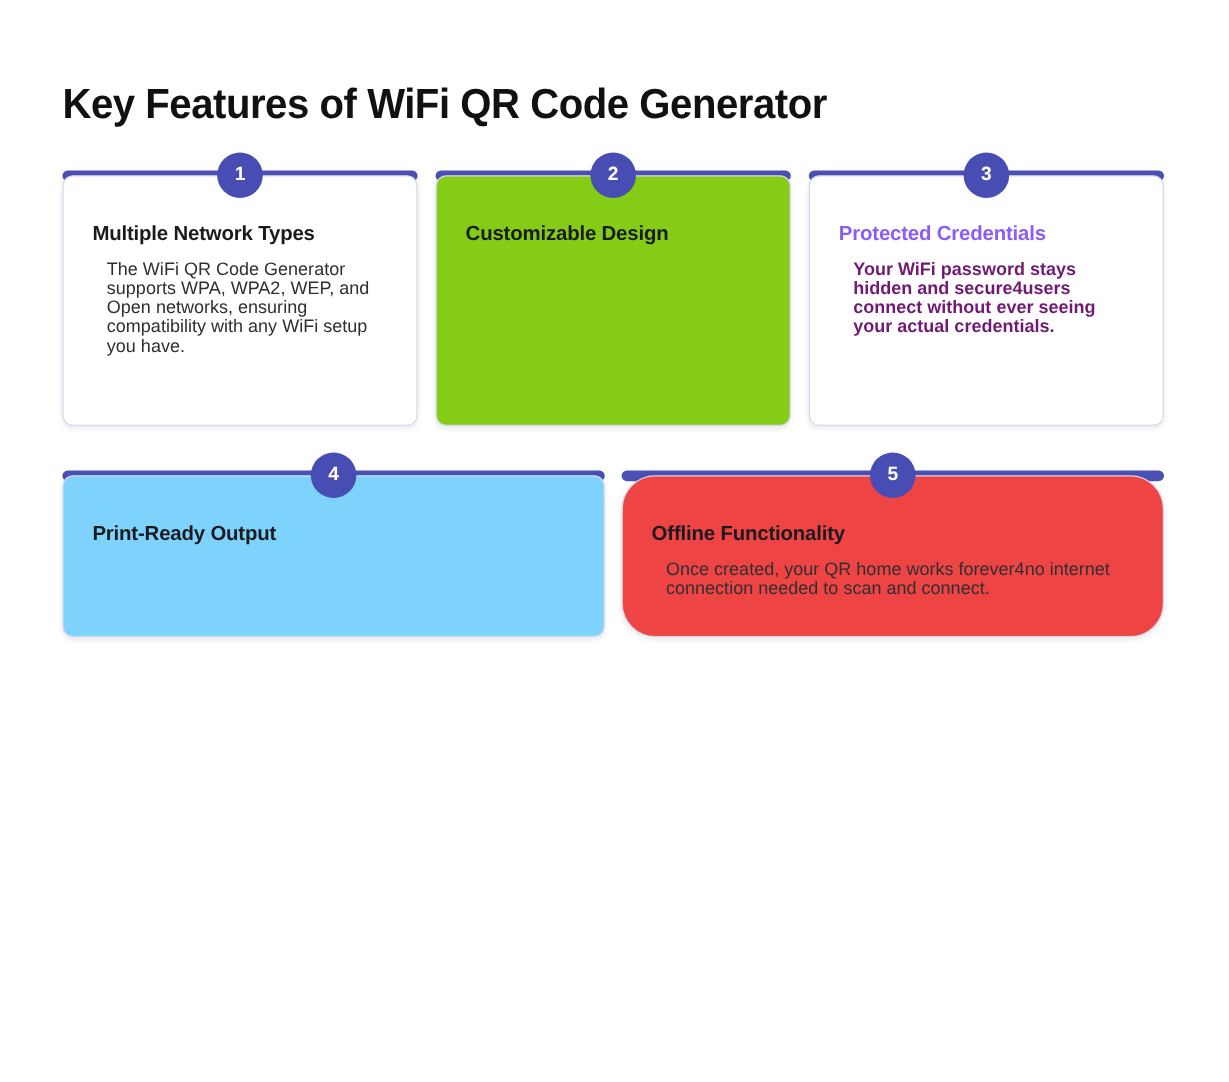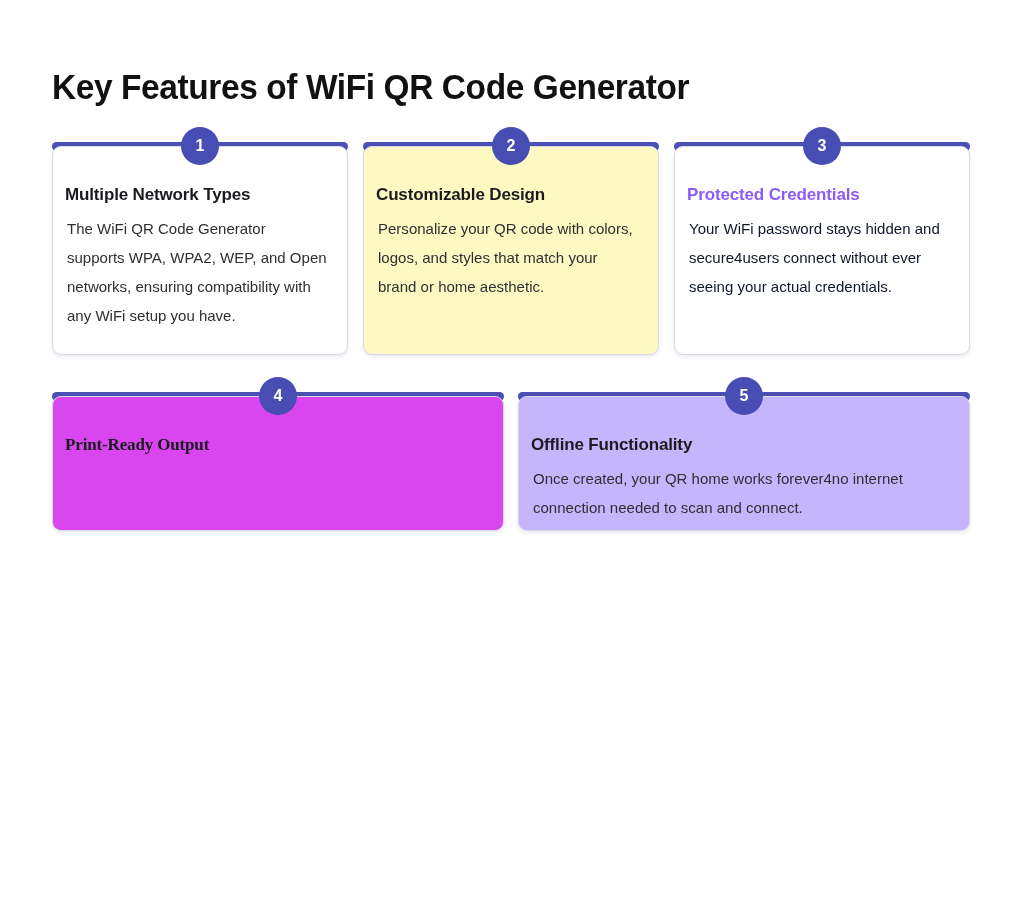"Multiple Network Types" .card { padding: 38px 18px 16px 12px -> 38px 18px 16px 24px }
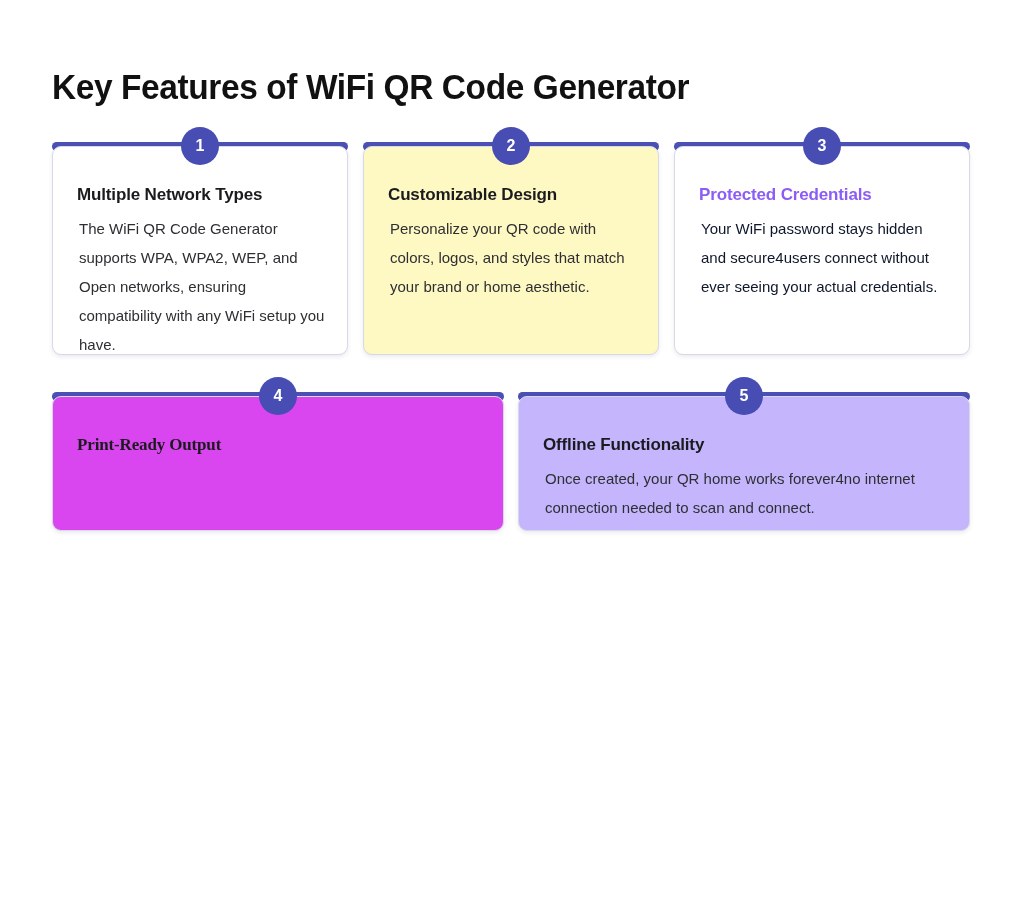"Customizable Design" div.card { background: #fef9c3 -> #84cc16 }
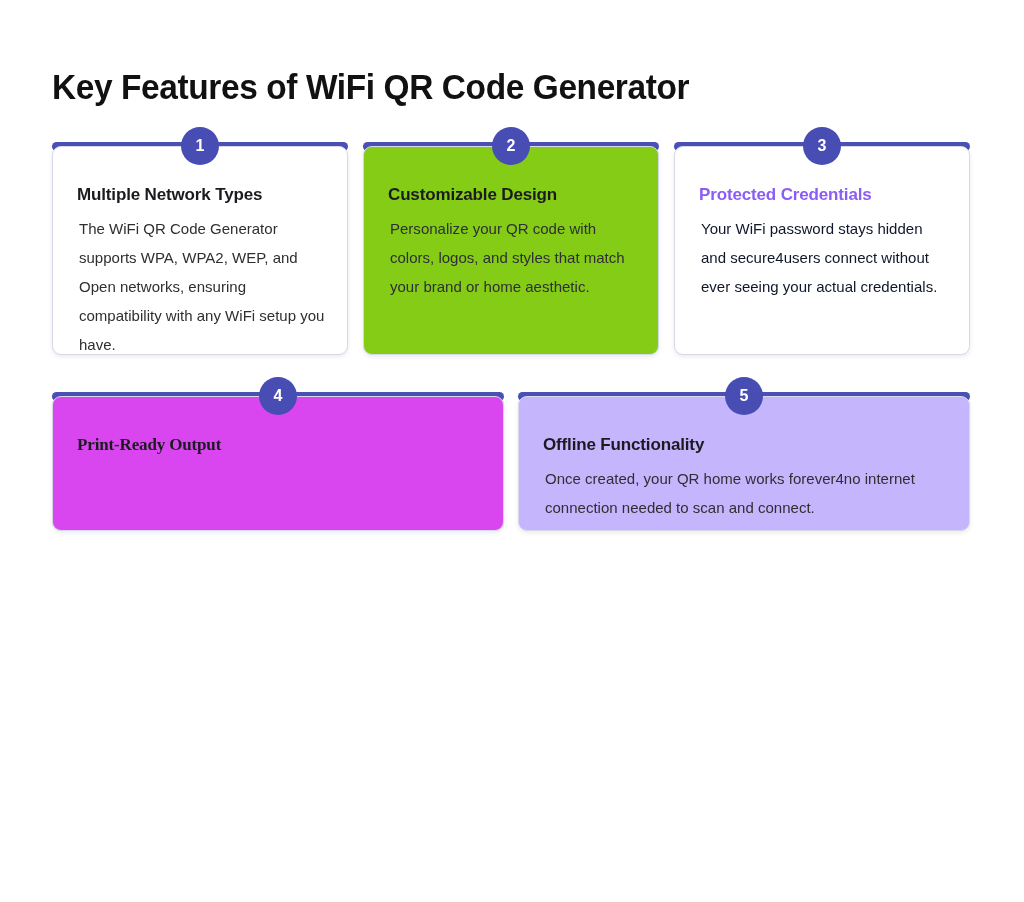"The WiFi QR Code Generator" .card-body { line-height: 29px -> 16px; margin: 2px -> 12px }
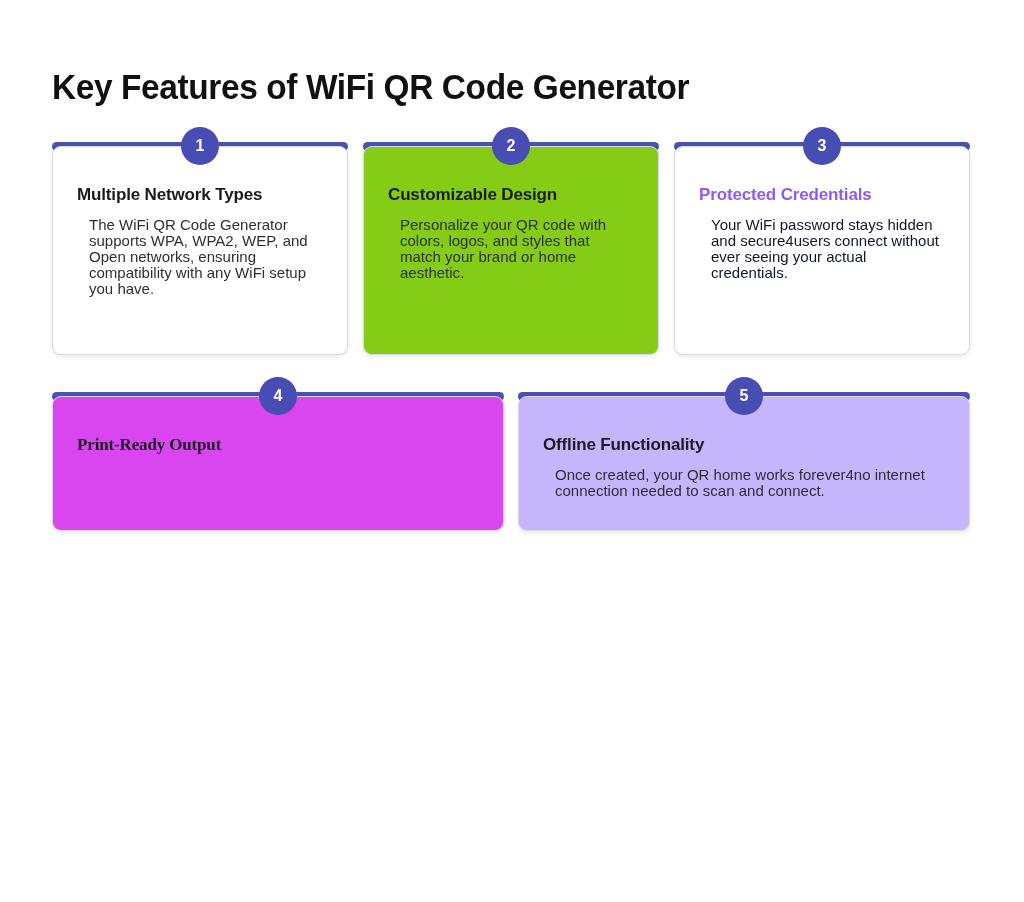"Personalize your QR code with" p.card-body { html: <p>Personalize your QR code with colors, logos, and styles that match your brand or home aesthetic.</p> -> none }
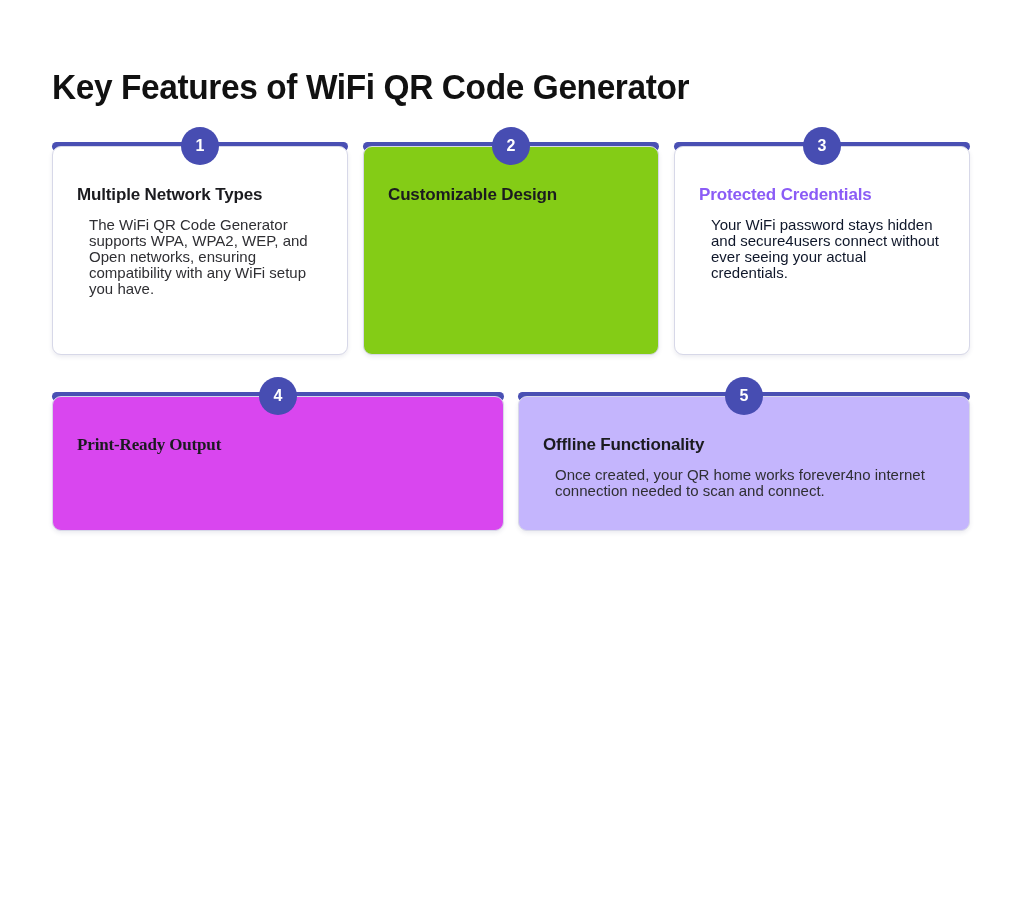"Your WiFi password stays hidden" p.card-body { color: #0f172a -> #701a75; font-weight: none -> bold }
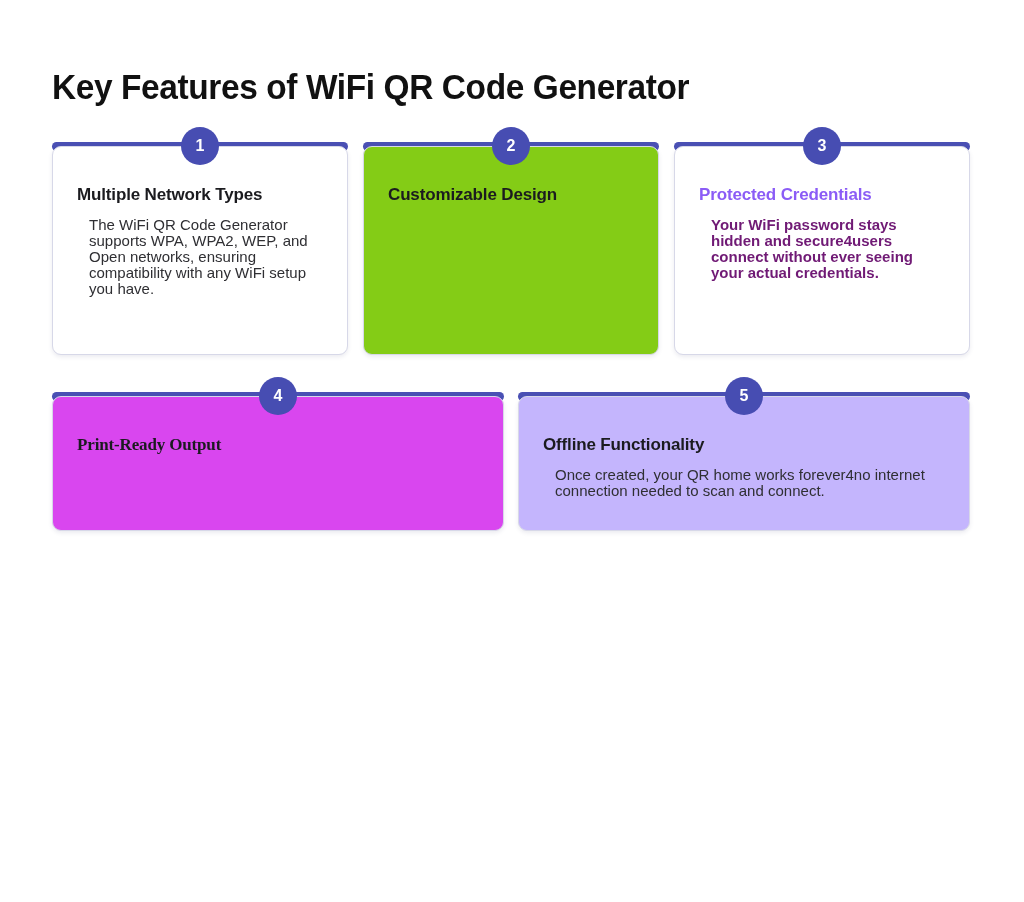"Print-Ready Output" div.card { background: #d946ef -> #7dd3fc; font-family: Liberation Serif, serif -> none }
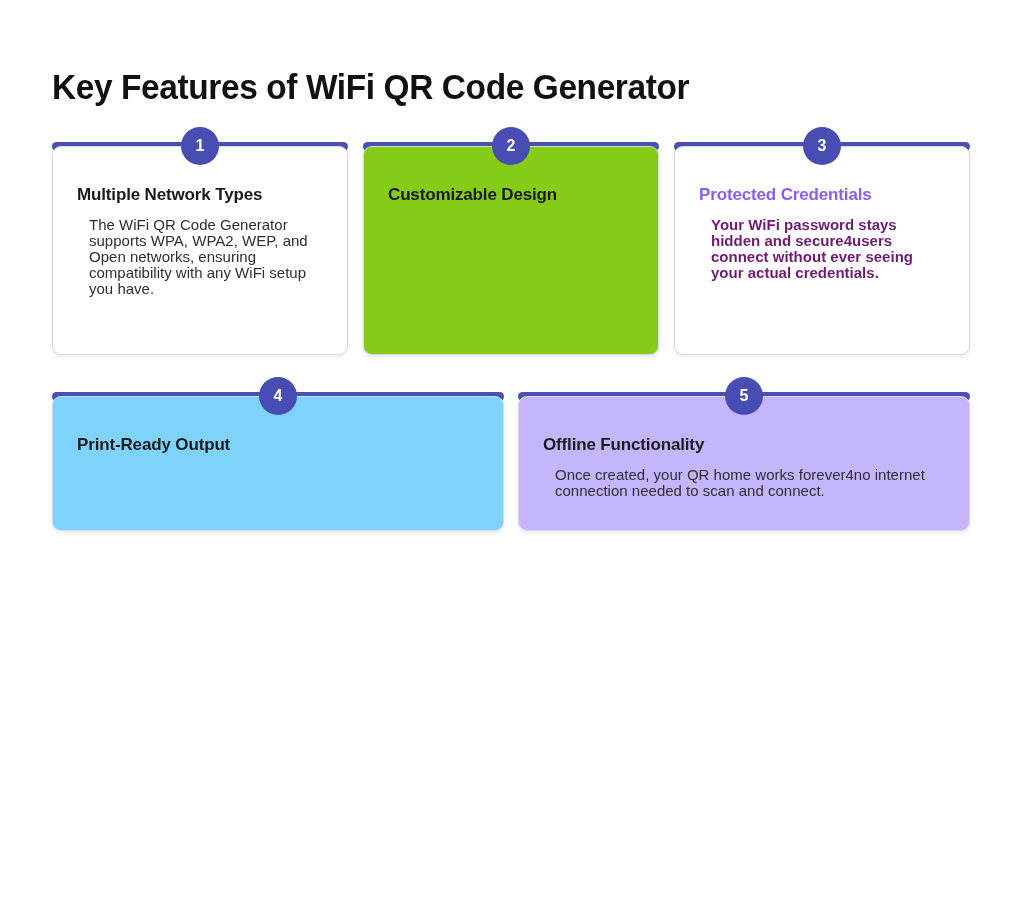"Offline Functionality" div.card { background: #c4b5fd -> #ef4444; border-radius: none -> 28px }
